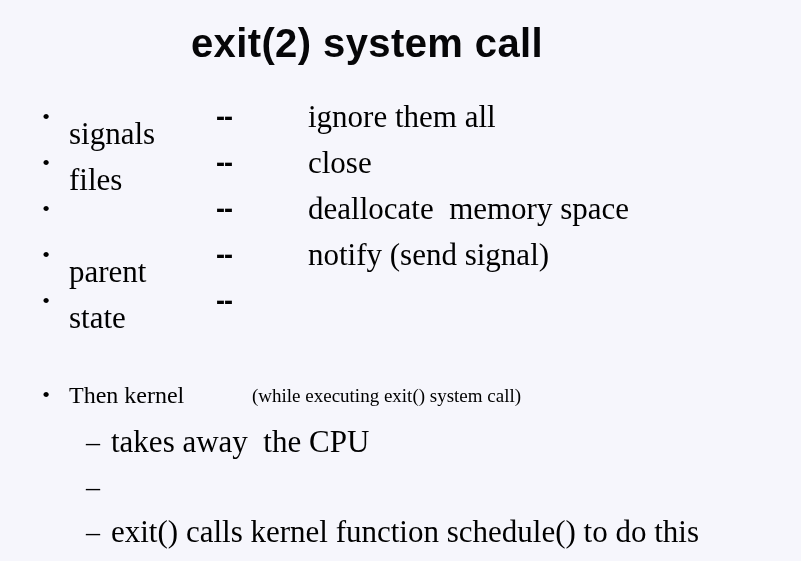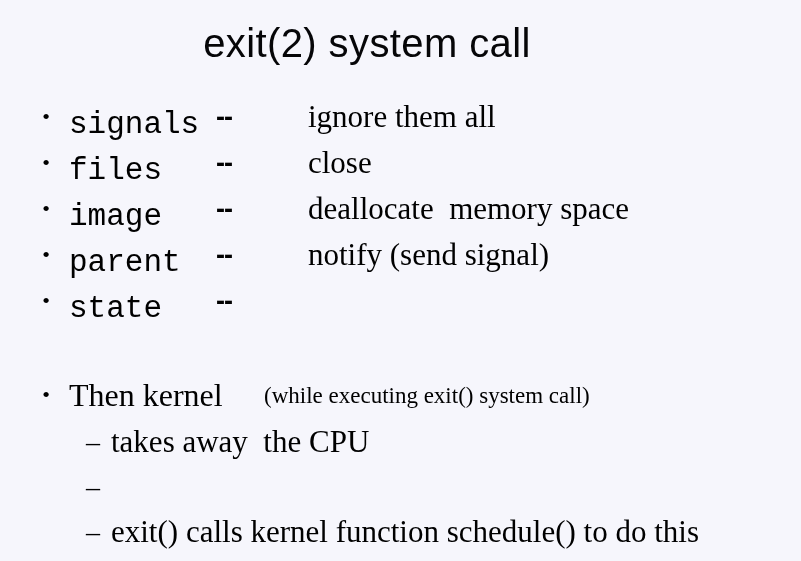"exit(2) system call" #slide-title { font-weight: 400 -> 700 }
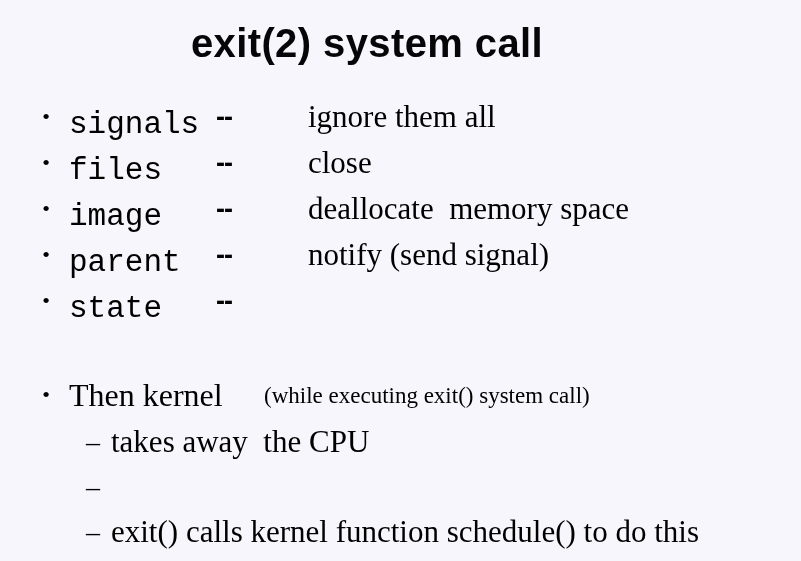"signals" .pair-term { font-family: Liberation Mono, monospace -> none; top: 8px -> 17px }
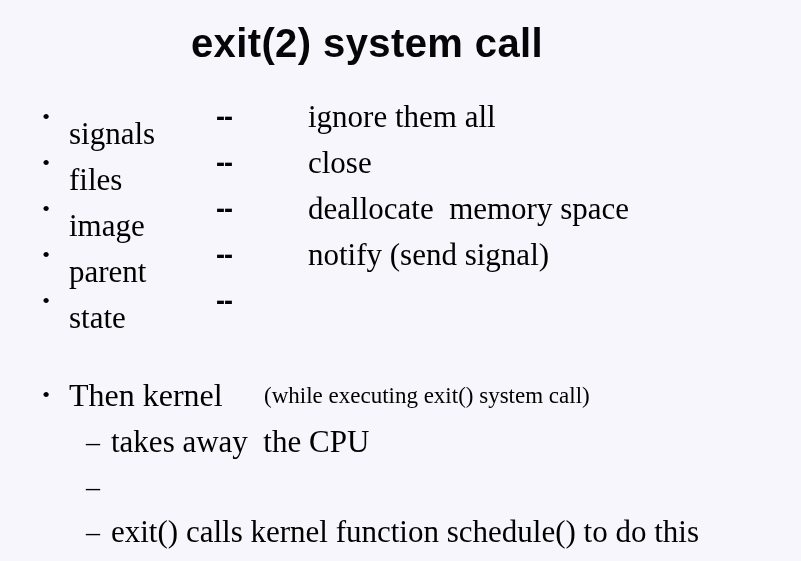"image" span.pair-term { html: <span>image</span> -> none }
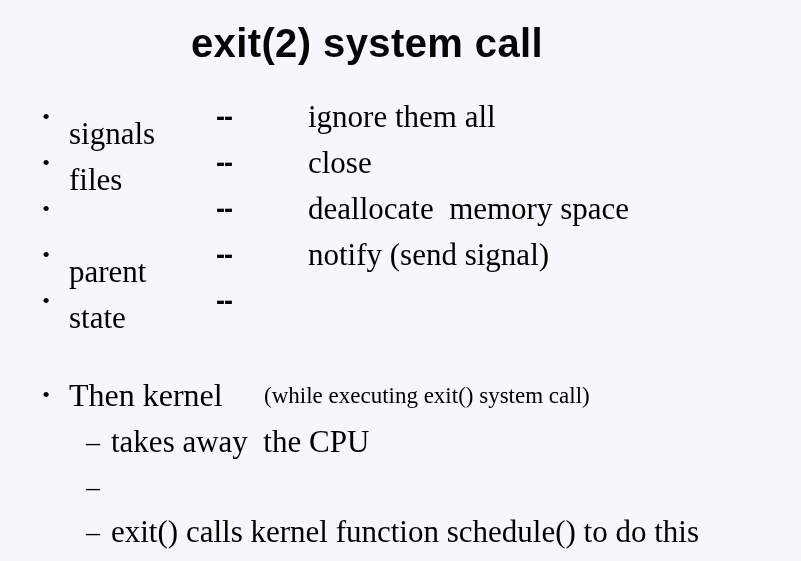"Then kernel" #kernel-main { font-size: 32px -> 24px }
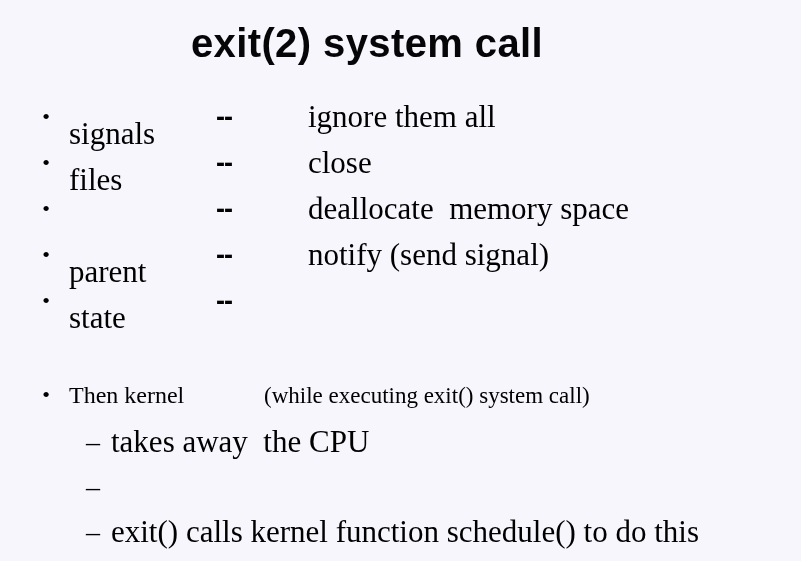"(while executing exit() system call)" #kernel-note { font-size: 23px -> 19px; left: 264px -> 252px }
